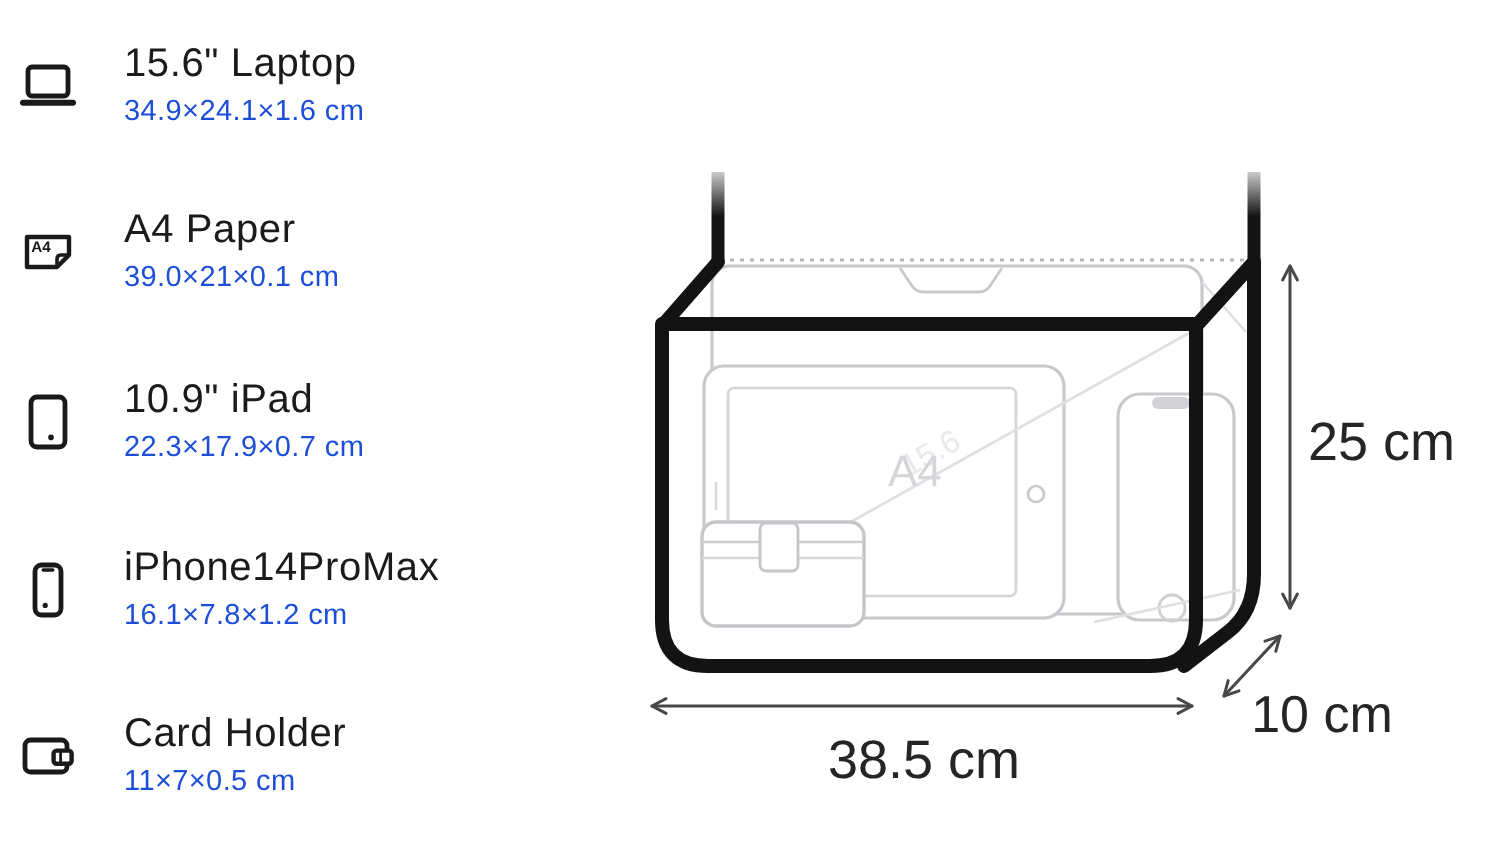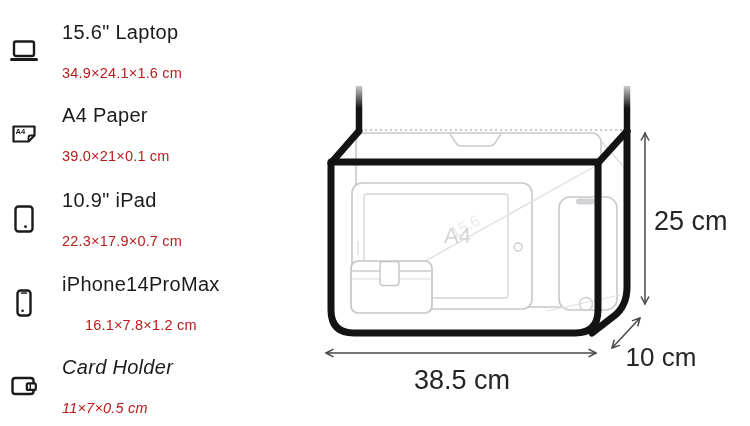"34.9×24.1×1.6 cm" .item .txt .dims { color: #b91c1c -> #1d4ed8; margin-top: 22px -> 5px }
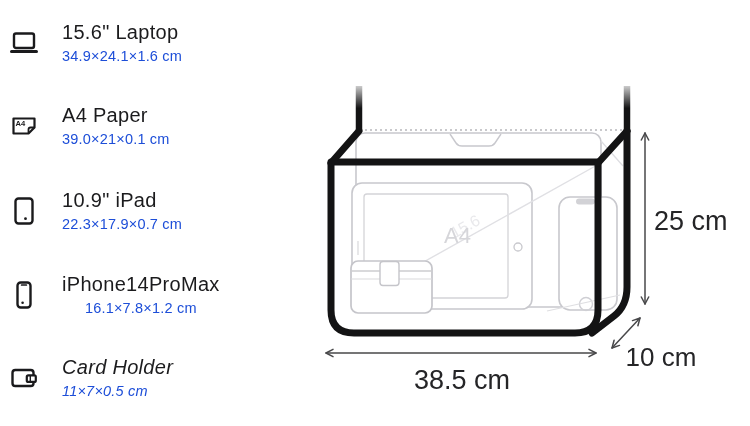"iPhone14ProMax" .item:nth-of-type(4) { text-align: center -> none }
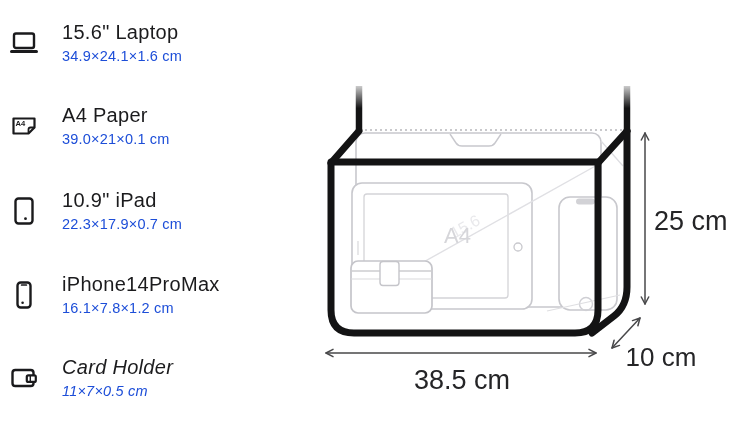"Card Holder" .item:nth-of-type(5) { font-style: italic -> none }
